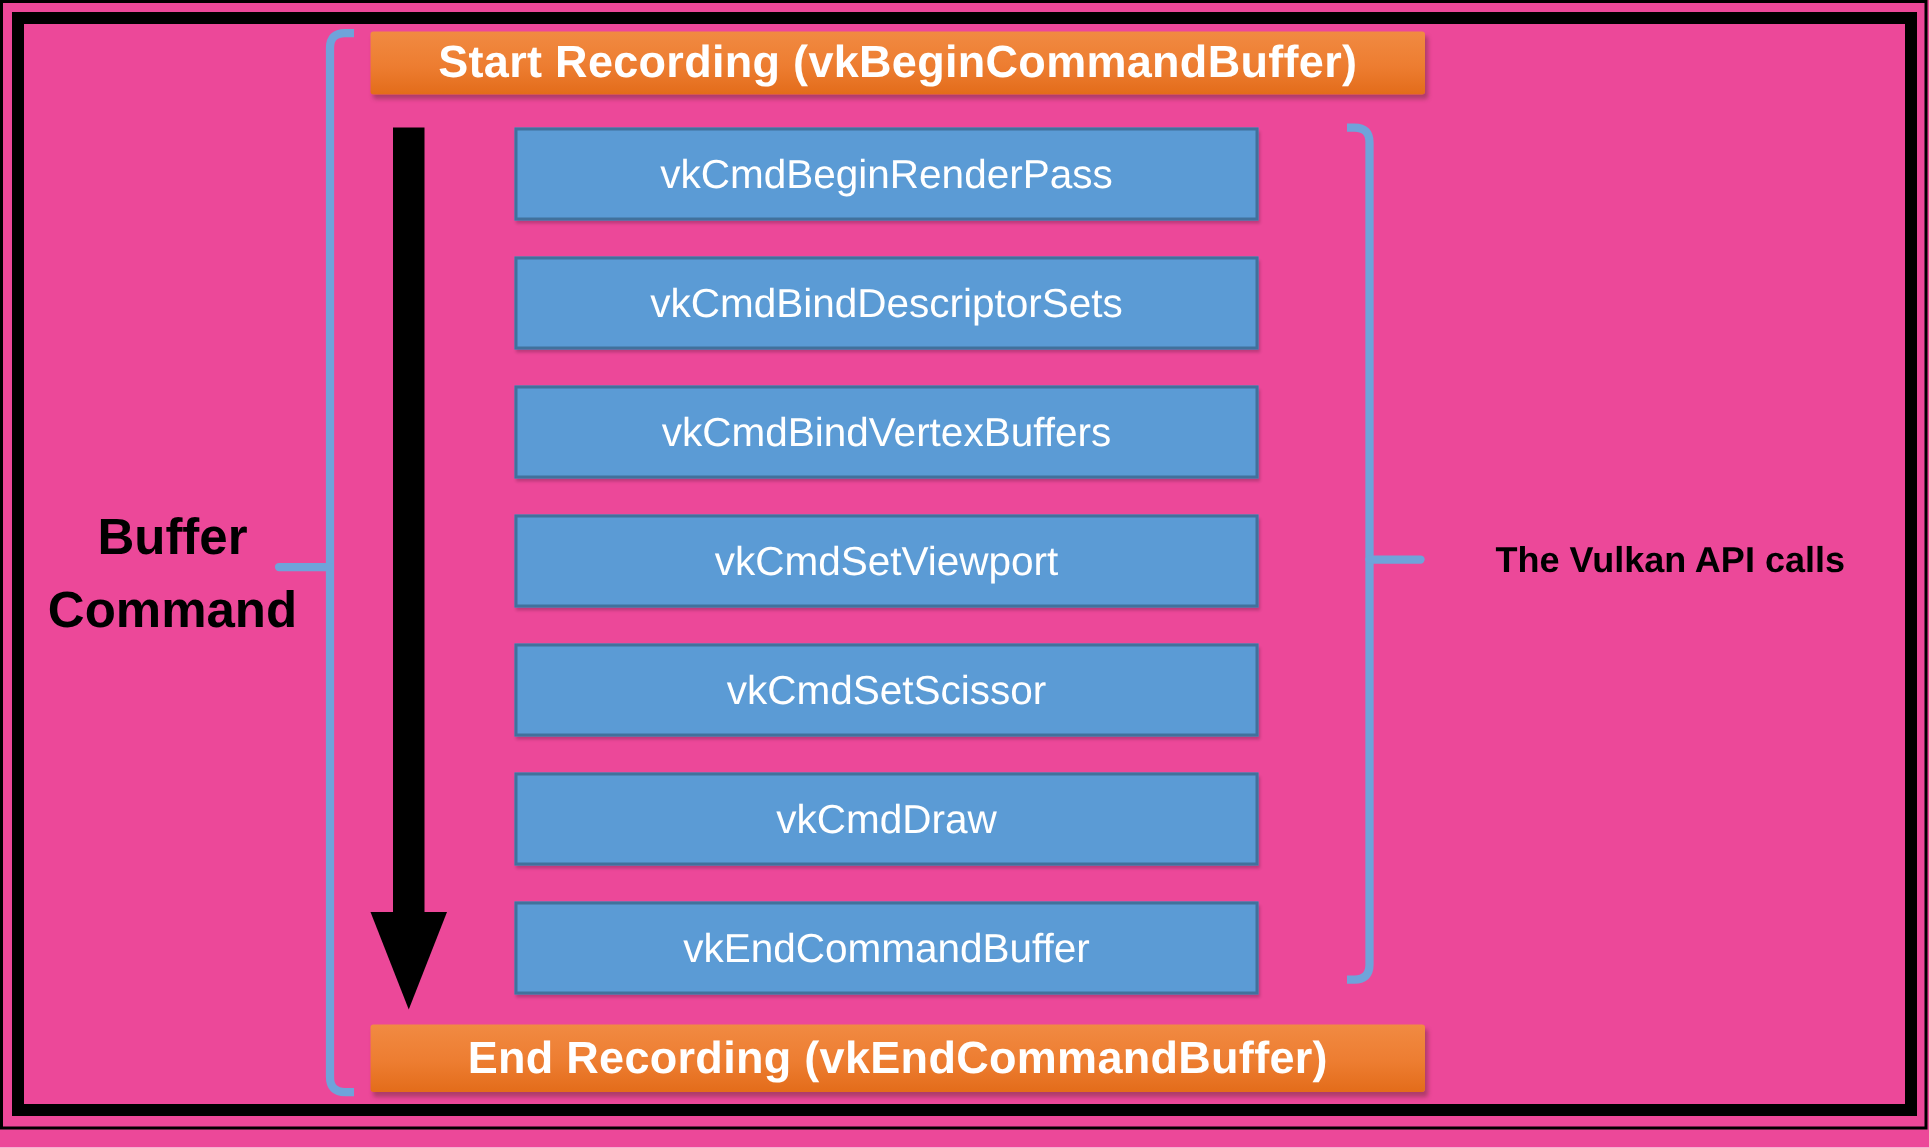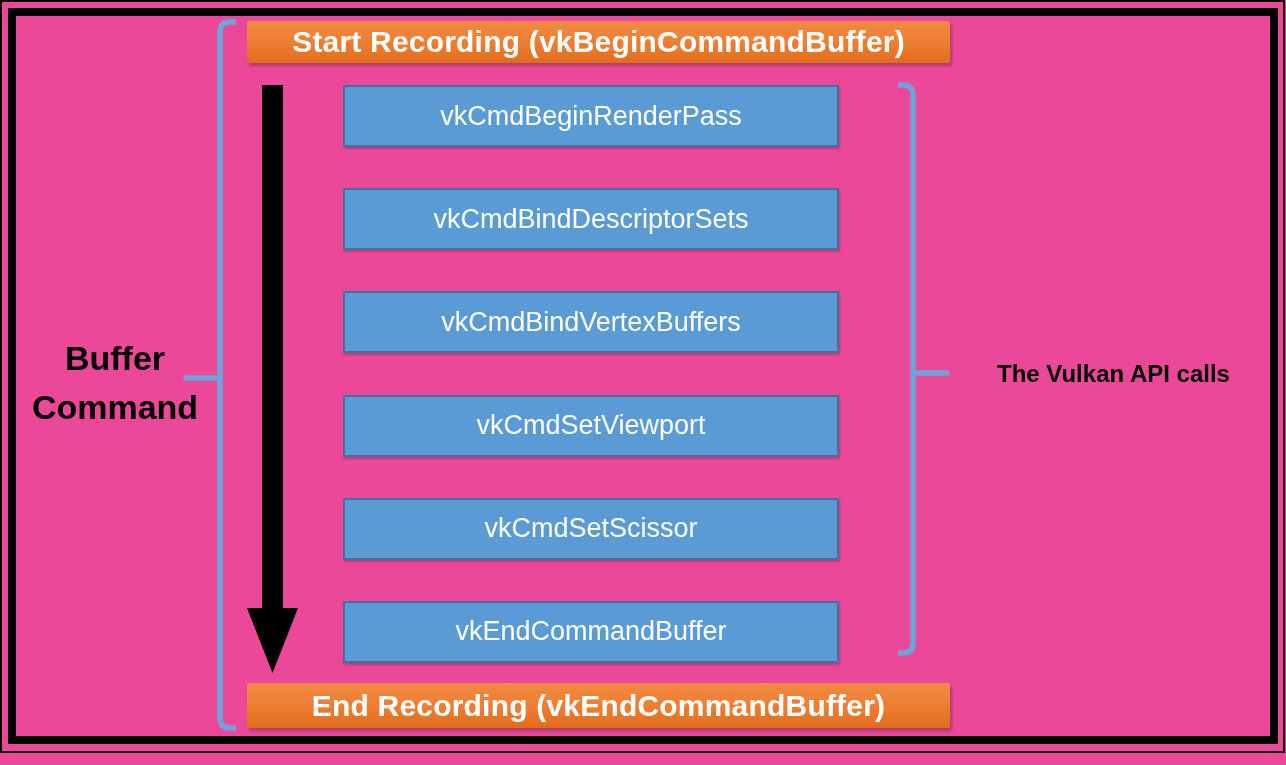"vkCmdDraw" div.cmd-box { html: none -> <div>vkCmdDraw</div> }
